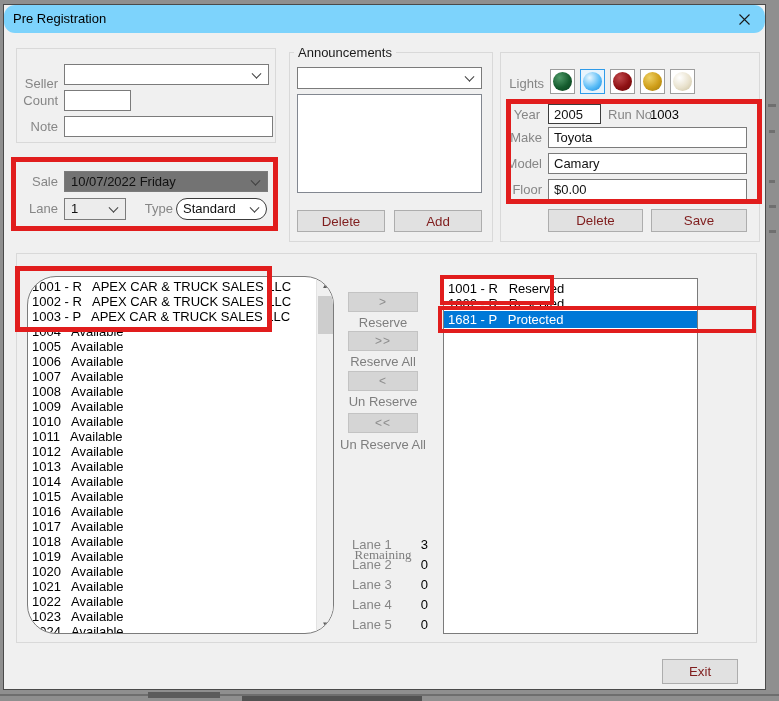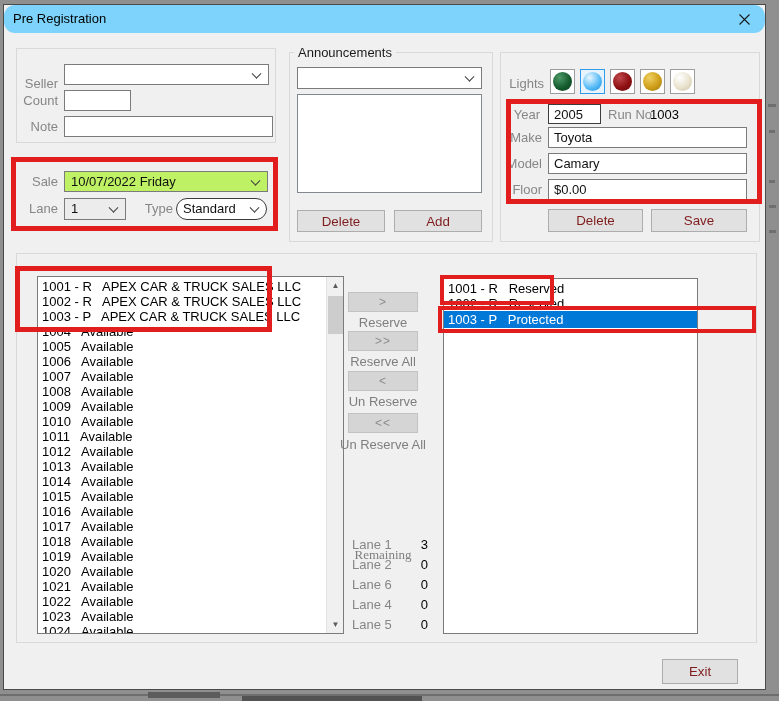"10/07/2022 Friday" div.combo { background: #bef264 -> #737373 }
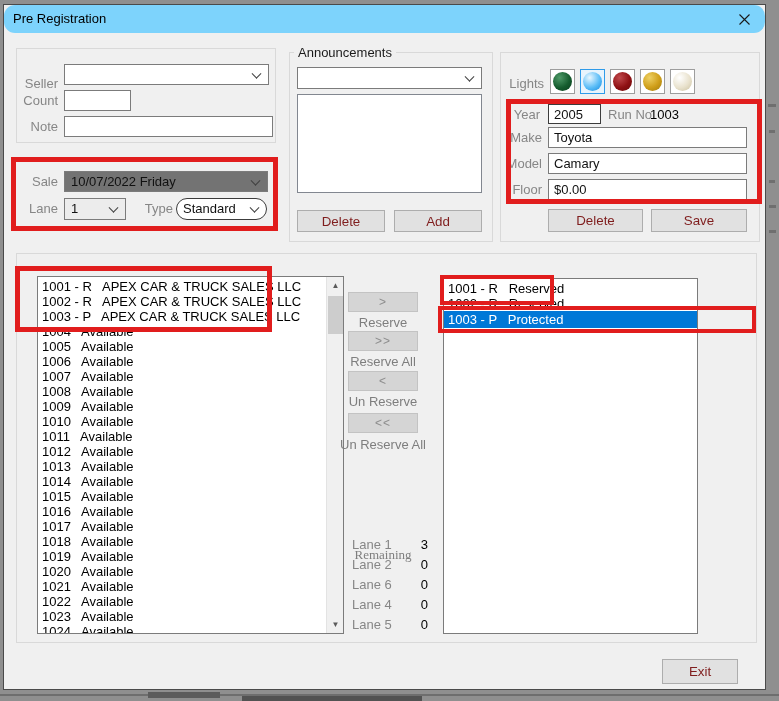"1001 - R APEX CAR" div.listbox { border-radius: none -> 29px; left: 37px -> 27px }
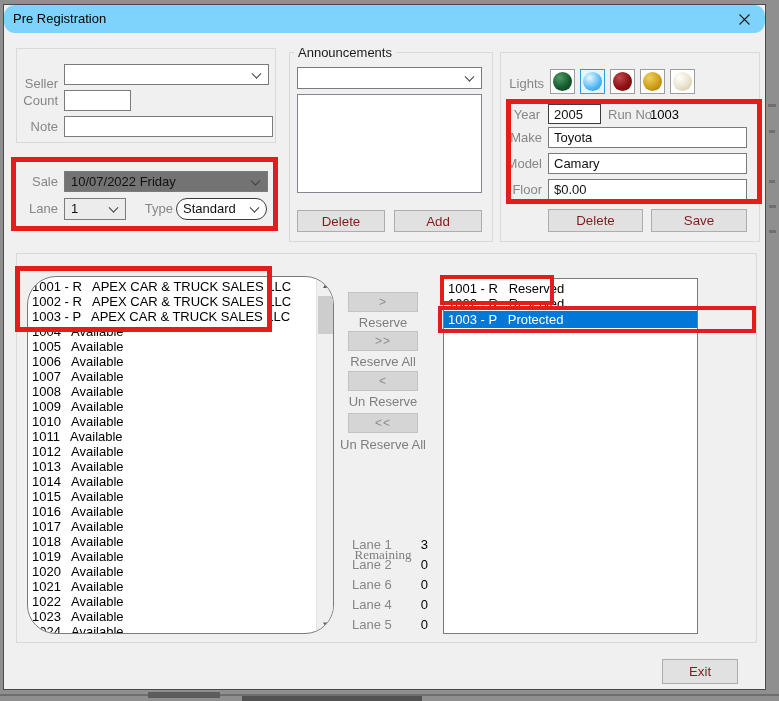"1003 - P Protected" div.li { text: 1003 -> 1681 }
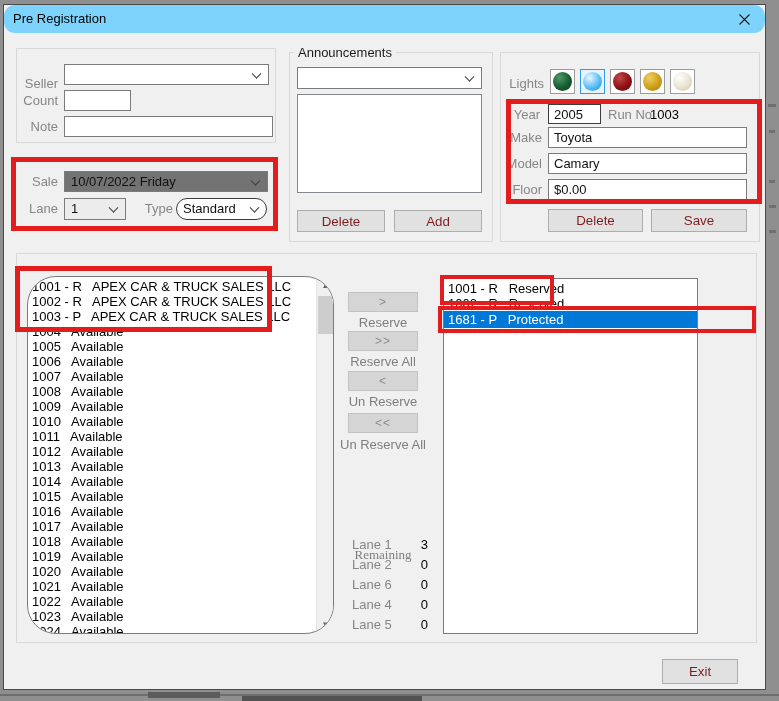"Lane 6" span.lane-name { text: 6 -> 3 }
